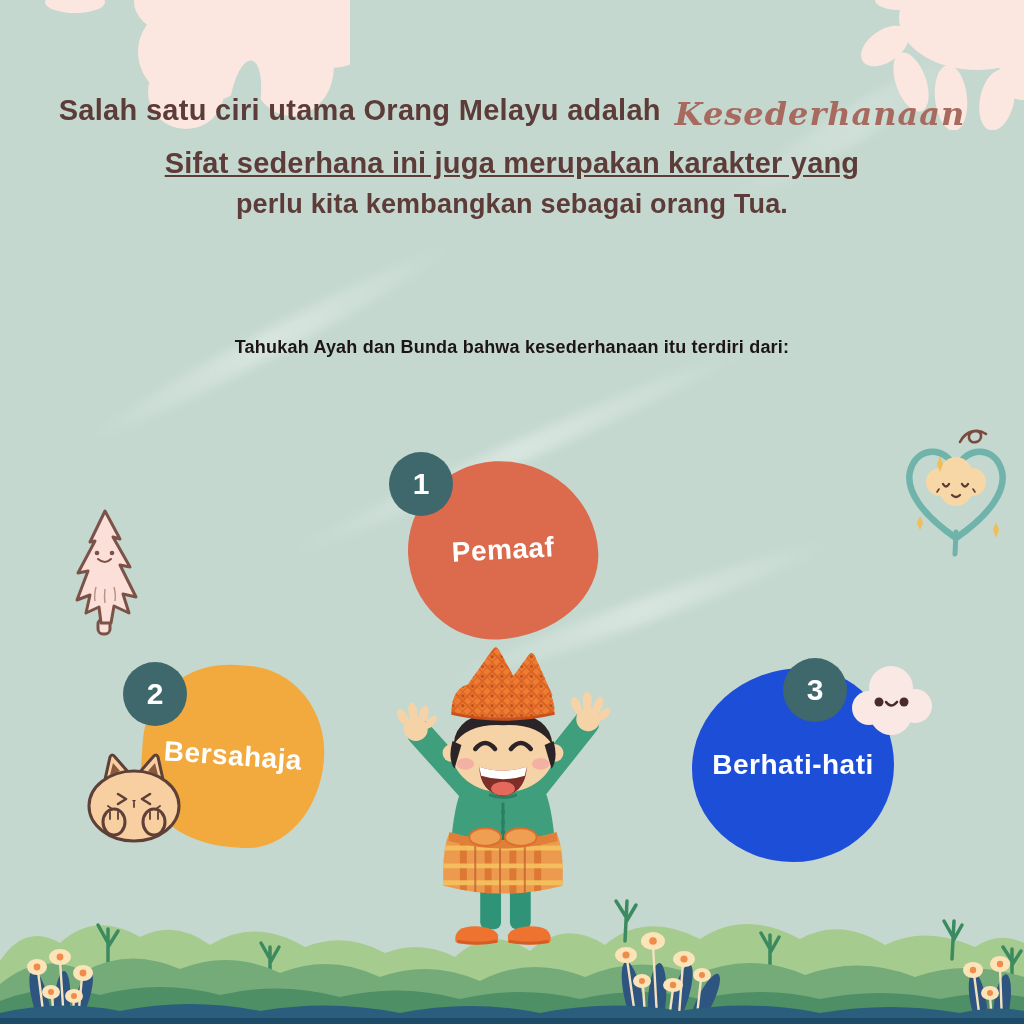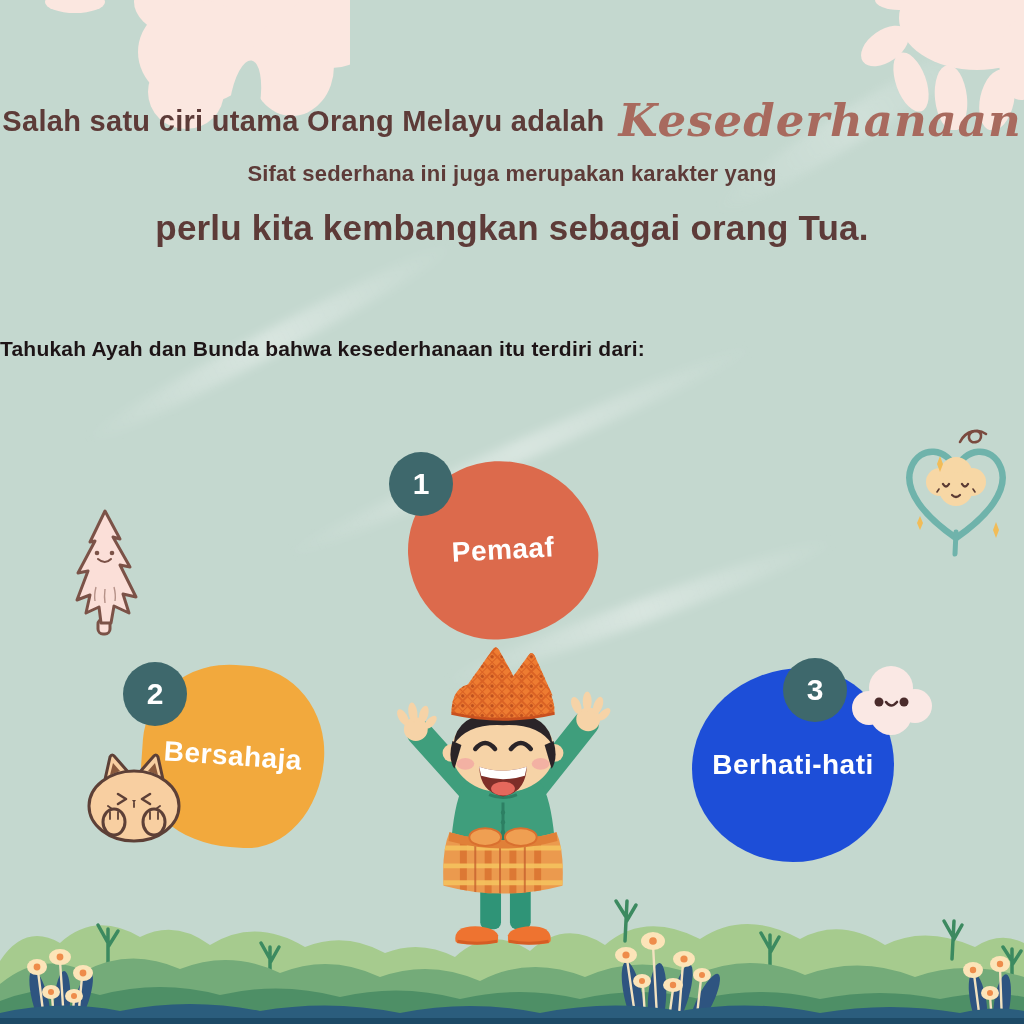"Kesederhanaan" .heading-line1 .hl { font-size: 45px -> 32px }
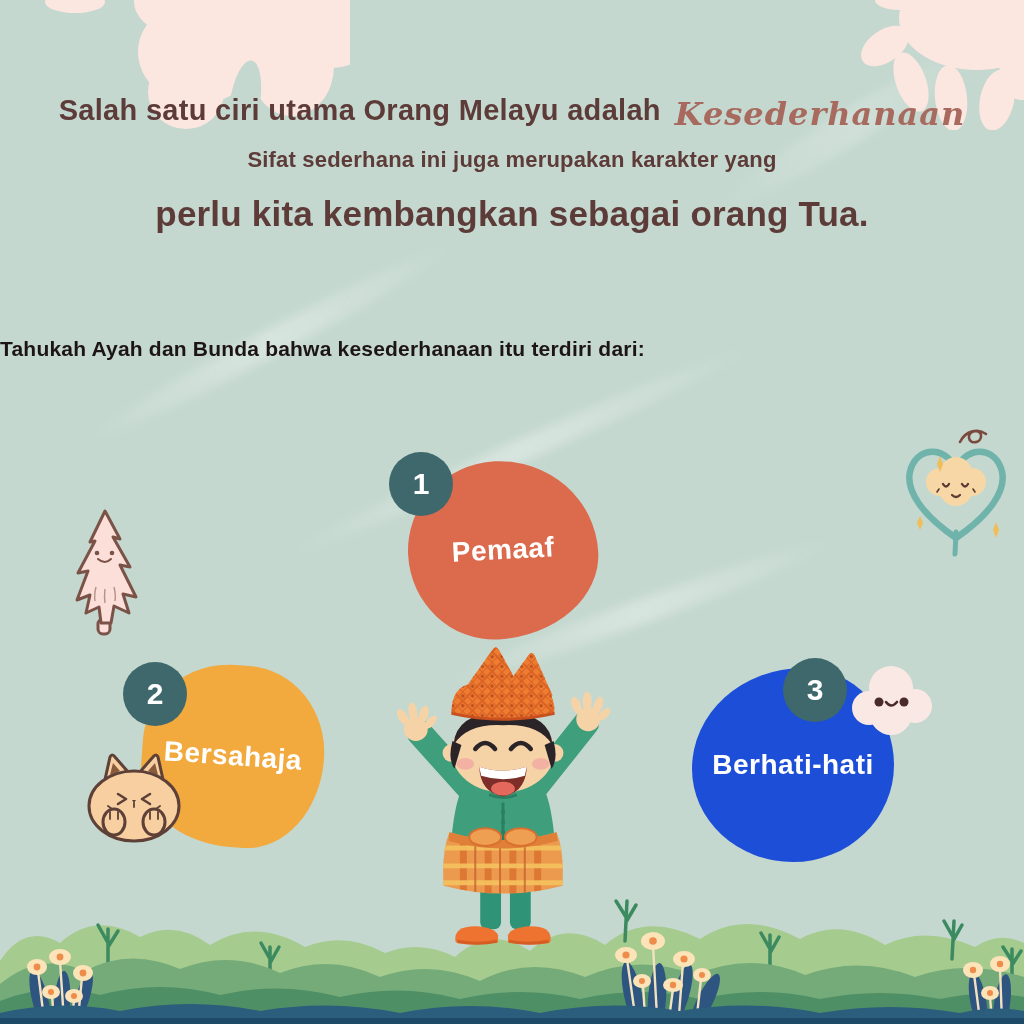"Sifat sederhana ini juga merupakan" .heading-line2 { font-size: 22px -> 29px; text-decoration: none -> underline }
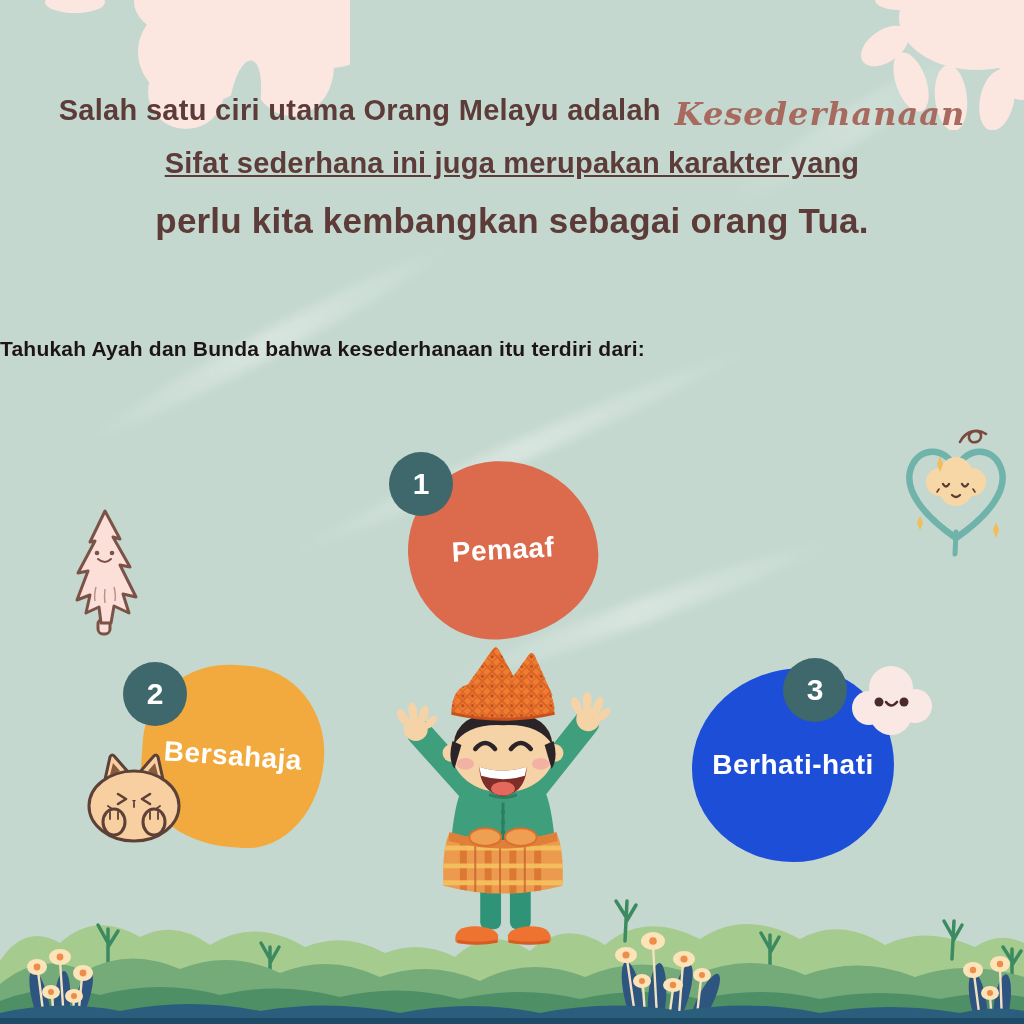"perlu kita kembangkan sebagai orang" .heading-line3 { font-size: 35px -> 27px; margin-top: 21px -> 9px }
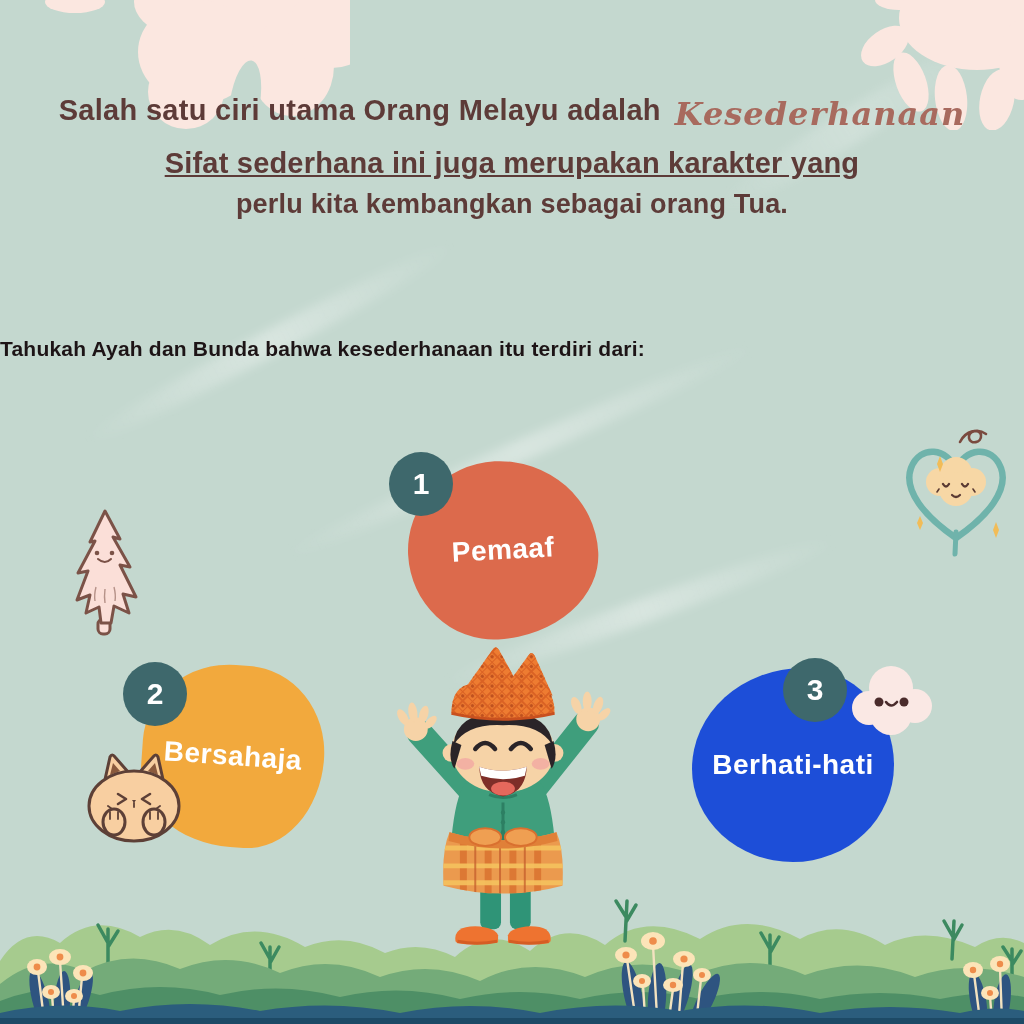"Tahukah Ayah dan Bunda bahwa" .question { font-size: 21px -> 18px; text-align: none -> center }
